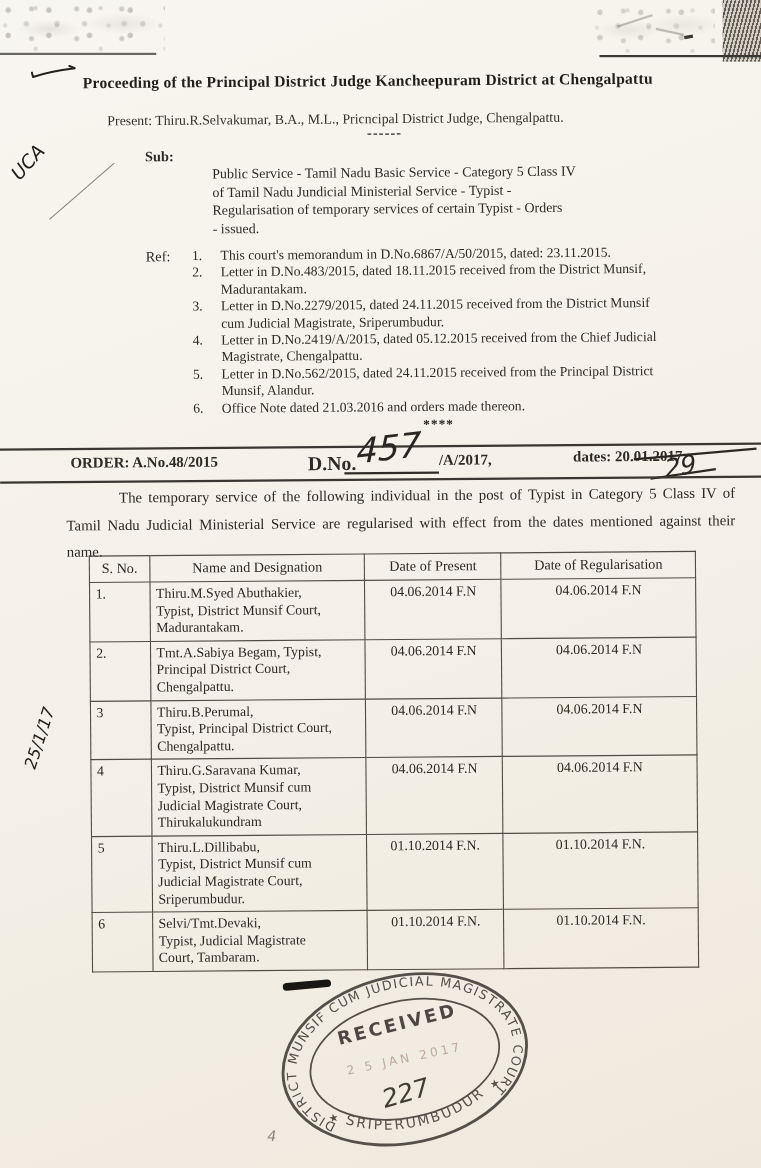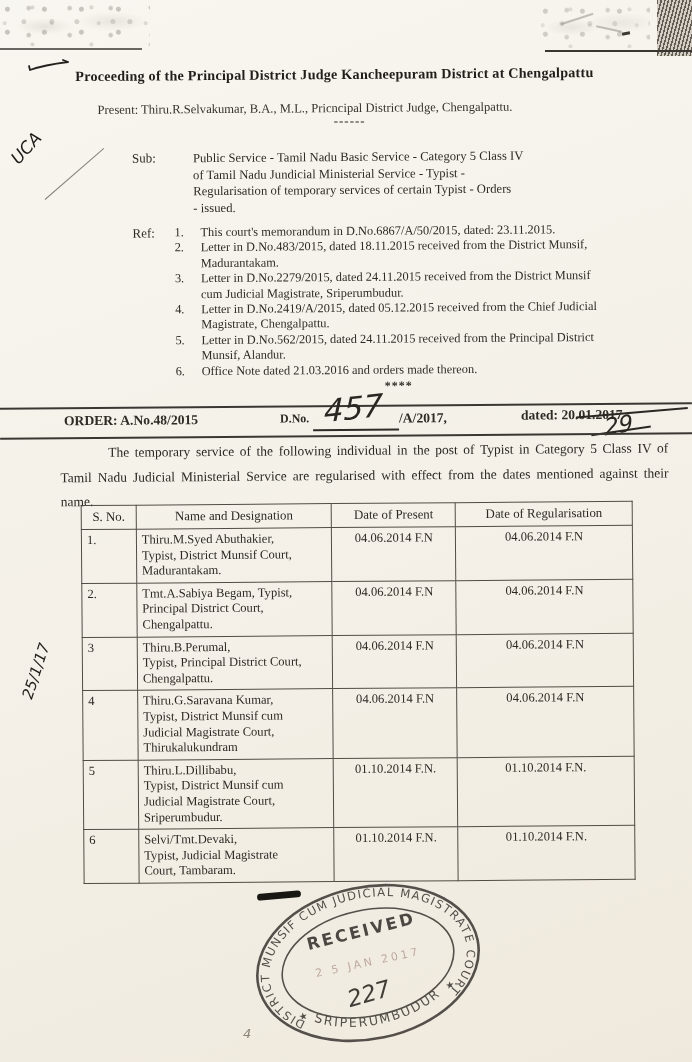"Sub:" .sub-label { font-weight: none -> bold; top: 149px -> 133px }
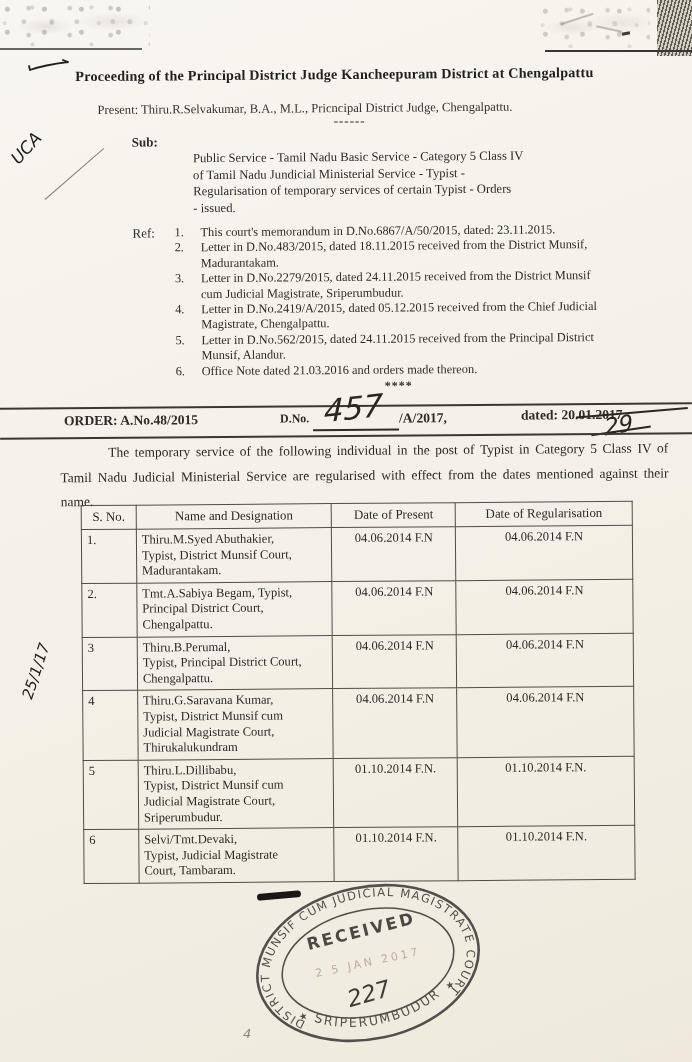"D.No." .dno-label { font-size: 12px -> 18px }
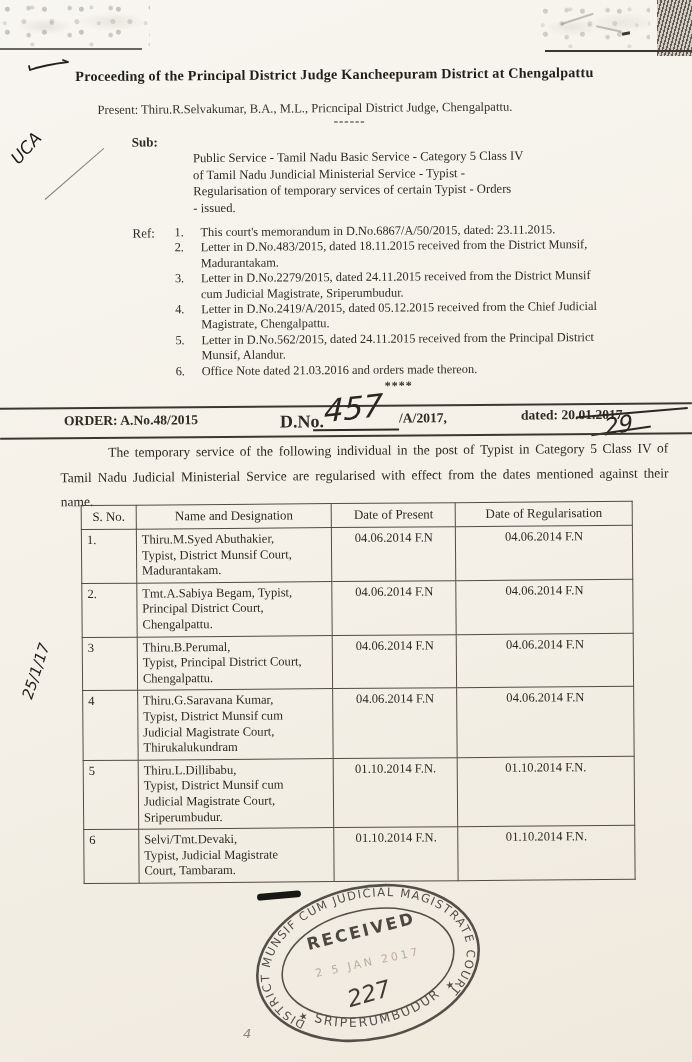"dated:" span { text: dated -> dates }
